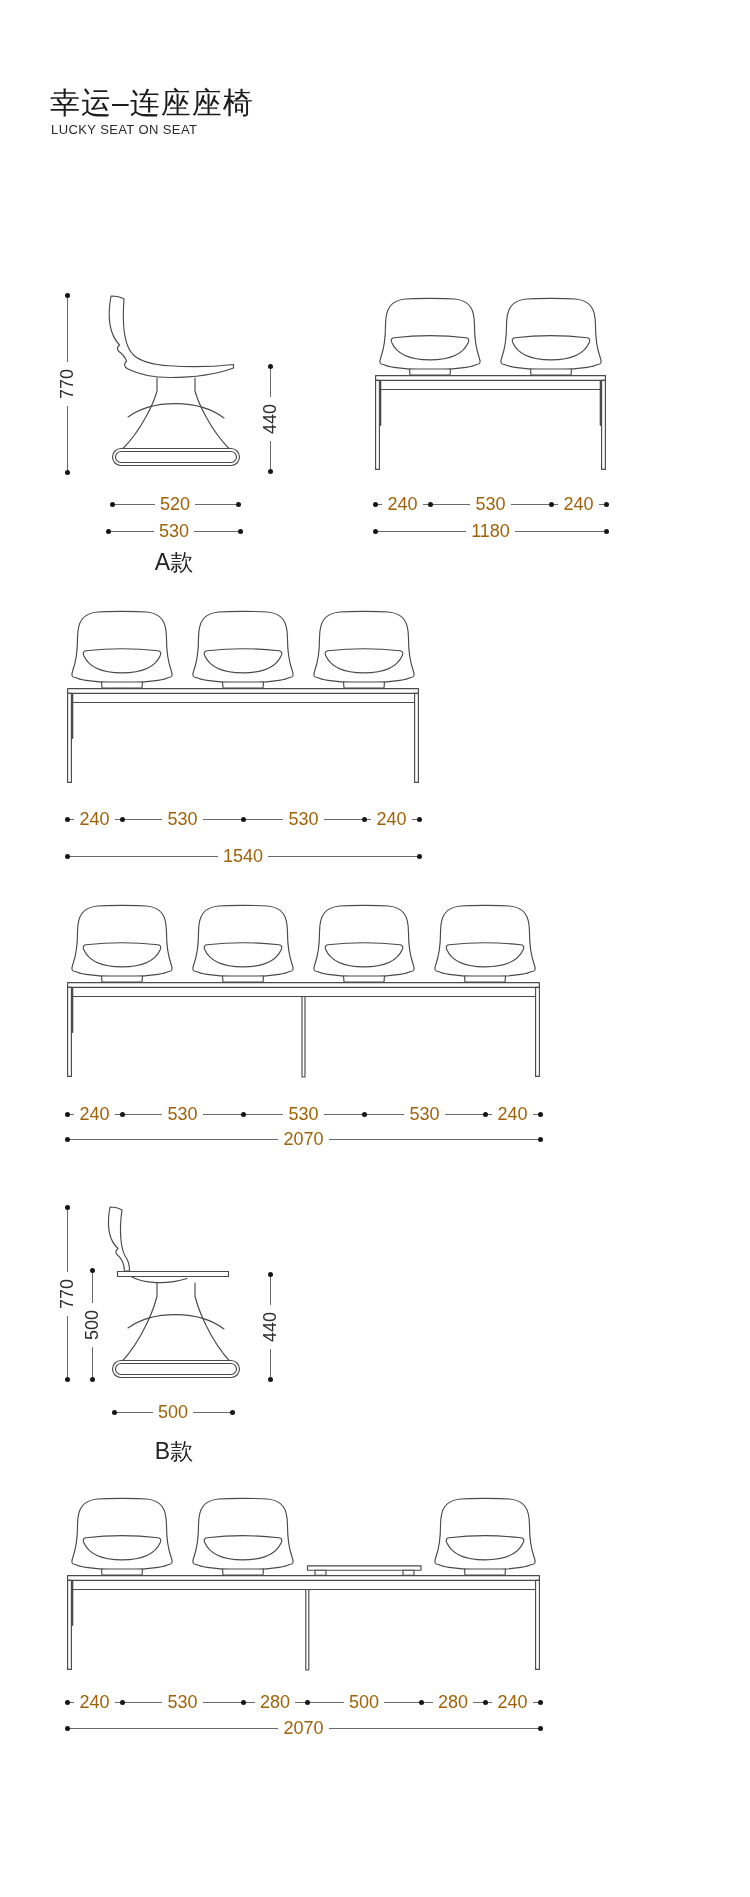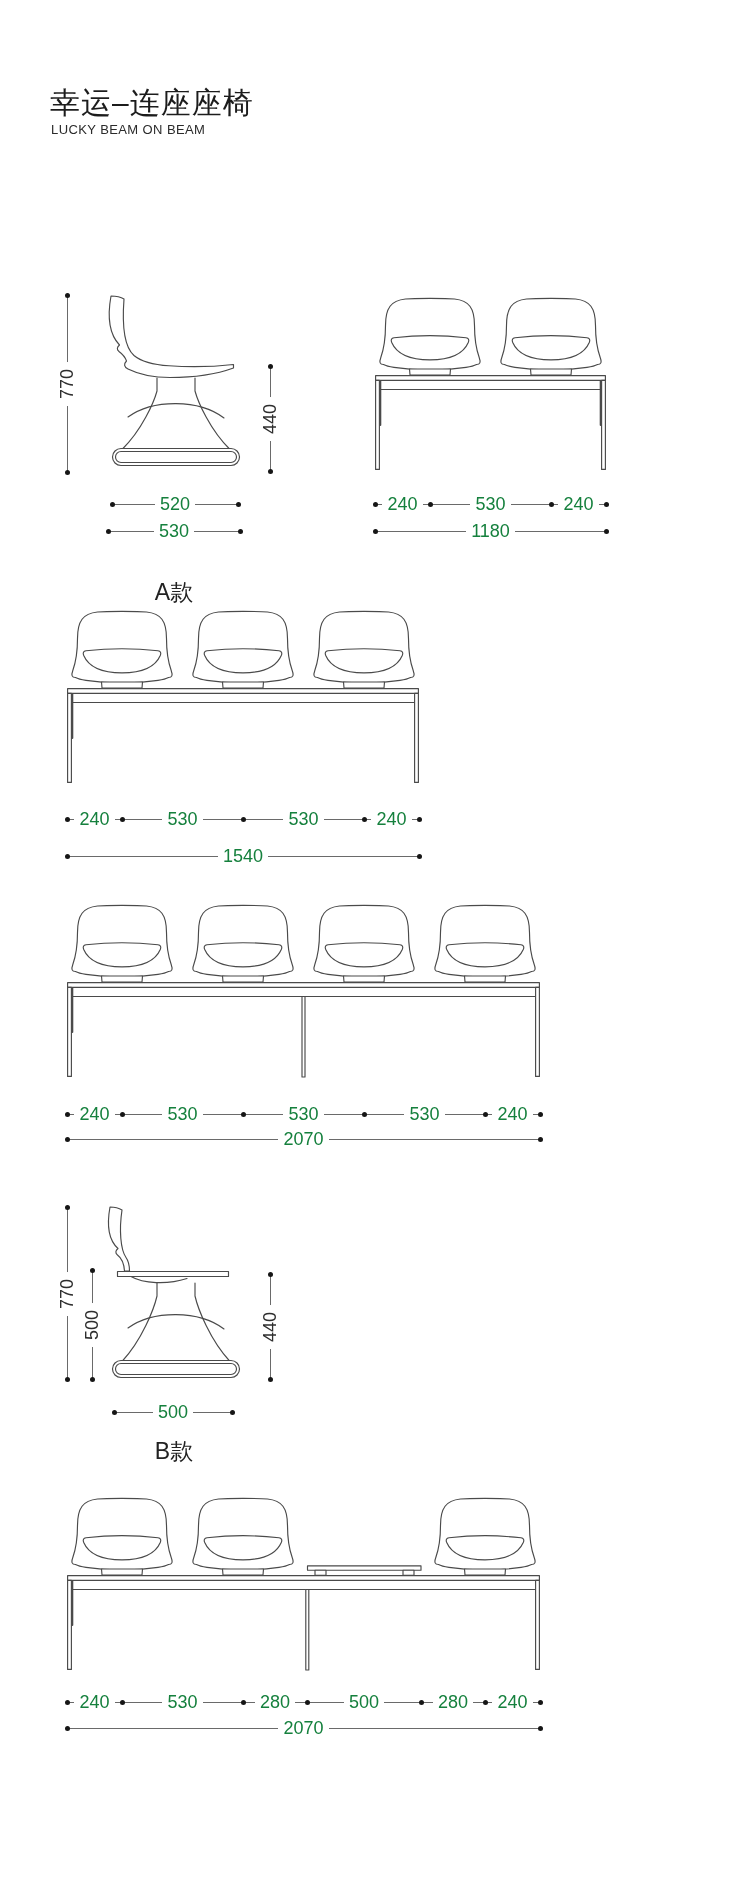"LUCKY BEAM ON BEAM" div.sub { text: BEAM ON BEAM -> SEAT ON SEAT }
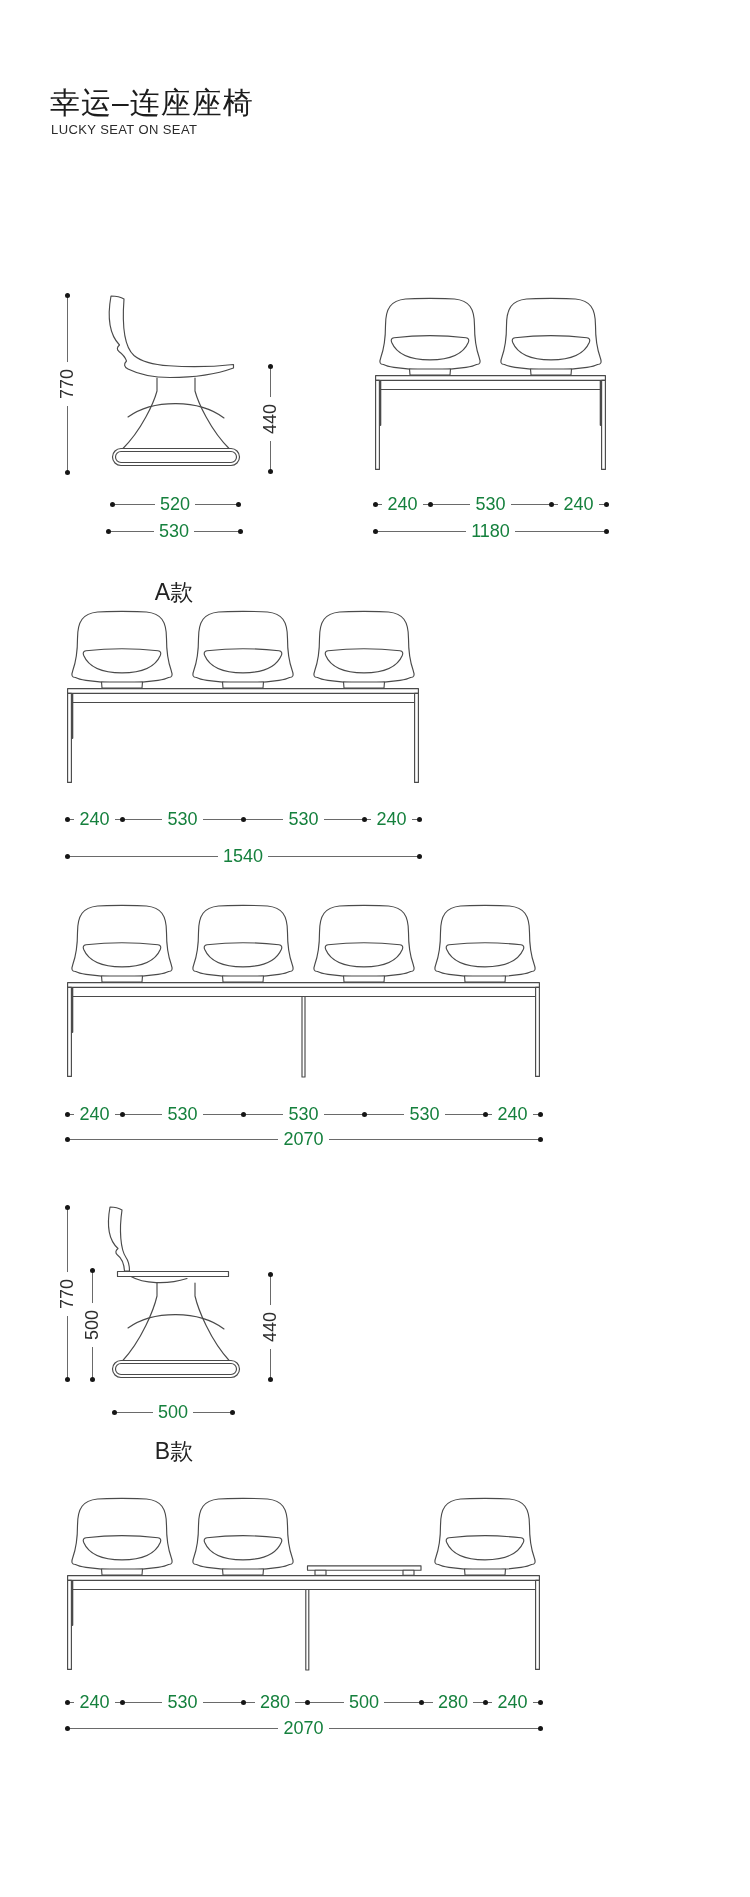"520" .hdim .seg b { color: #15803d -> #a16207 }
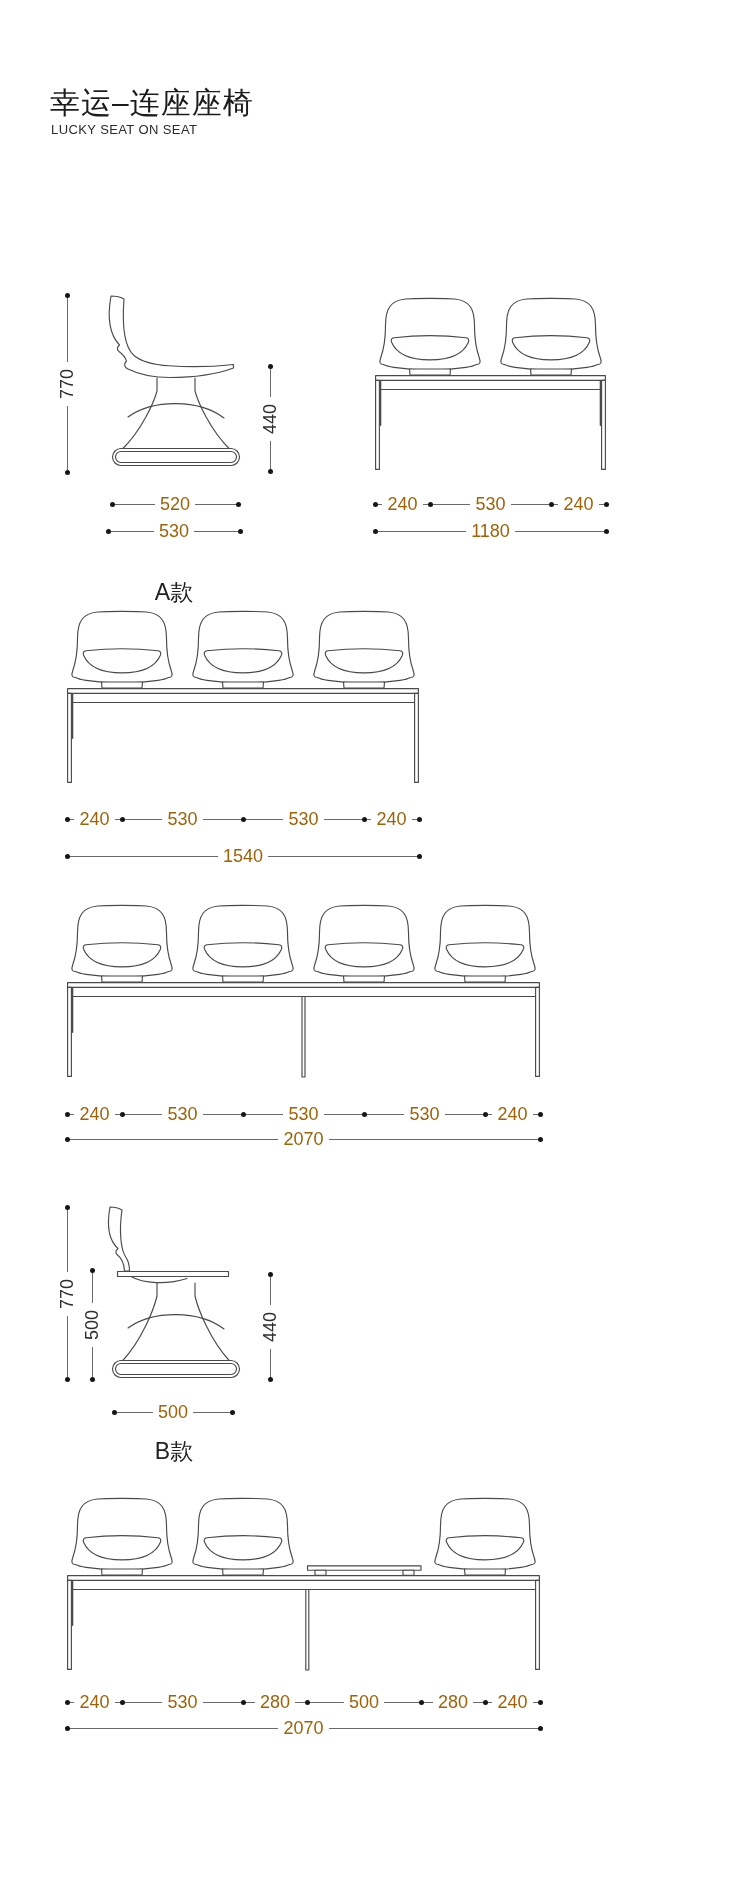"A款" div.fig-label { top: 577px -> 547px }
